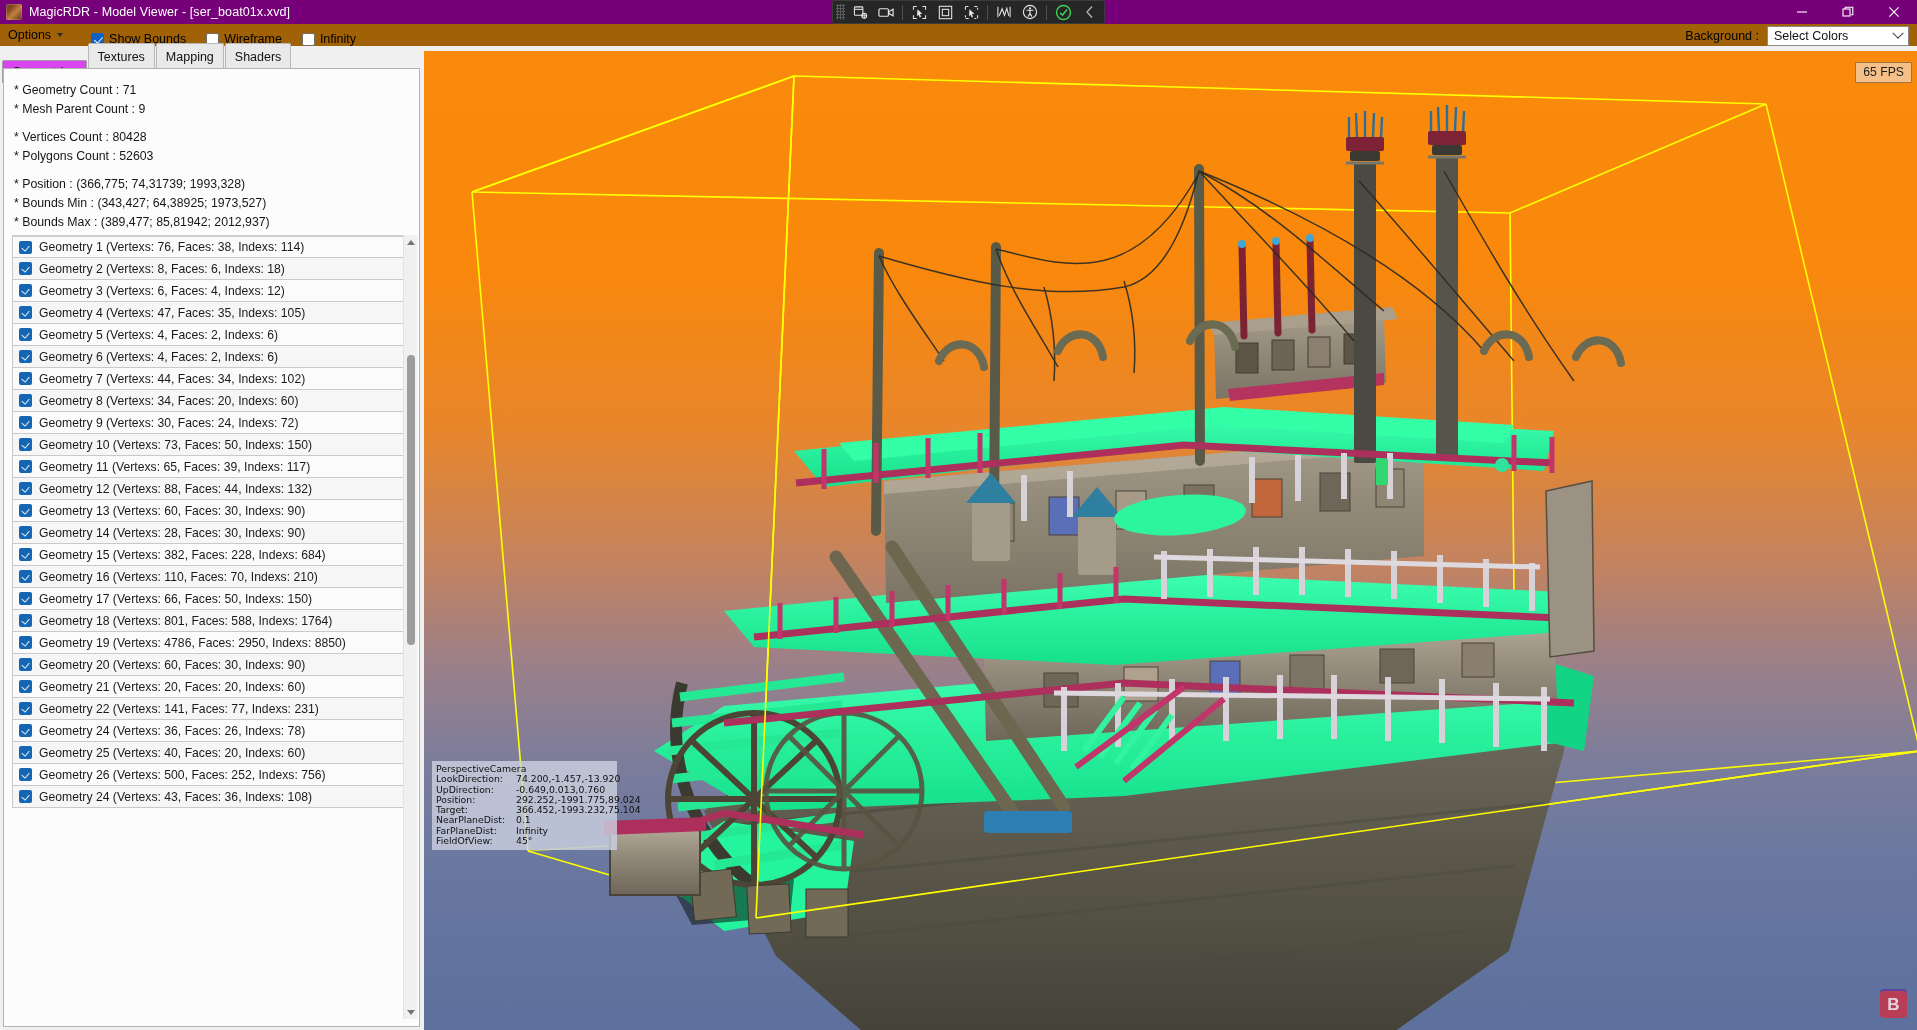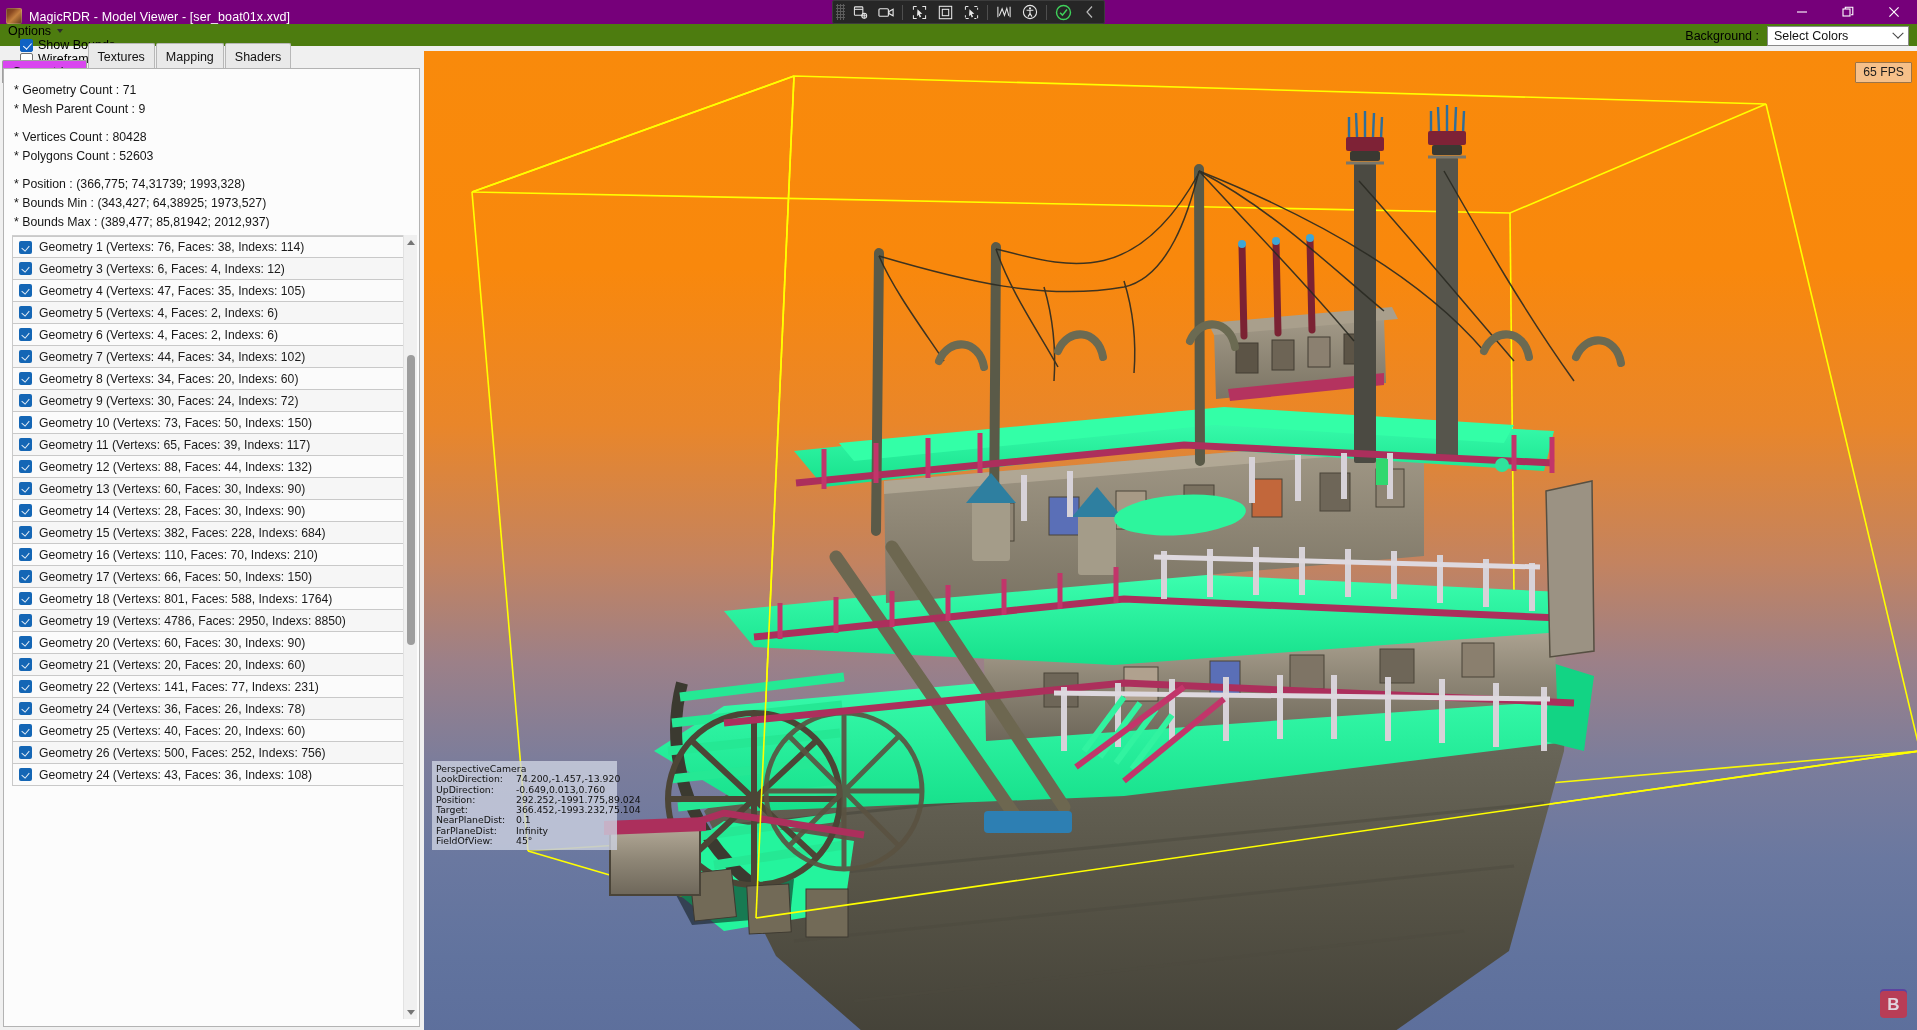"MagicRDR - Model Viewer -" .titlebar { align-items: flex-end -> center }
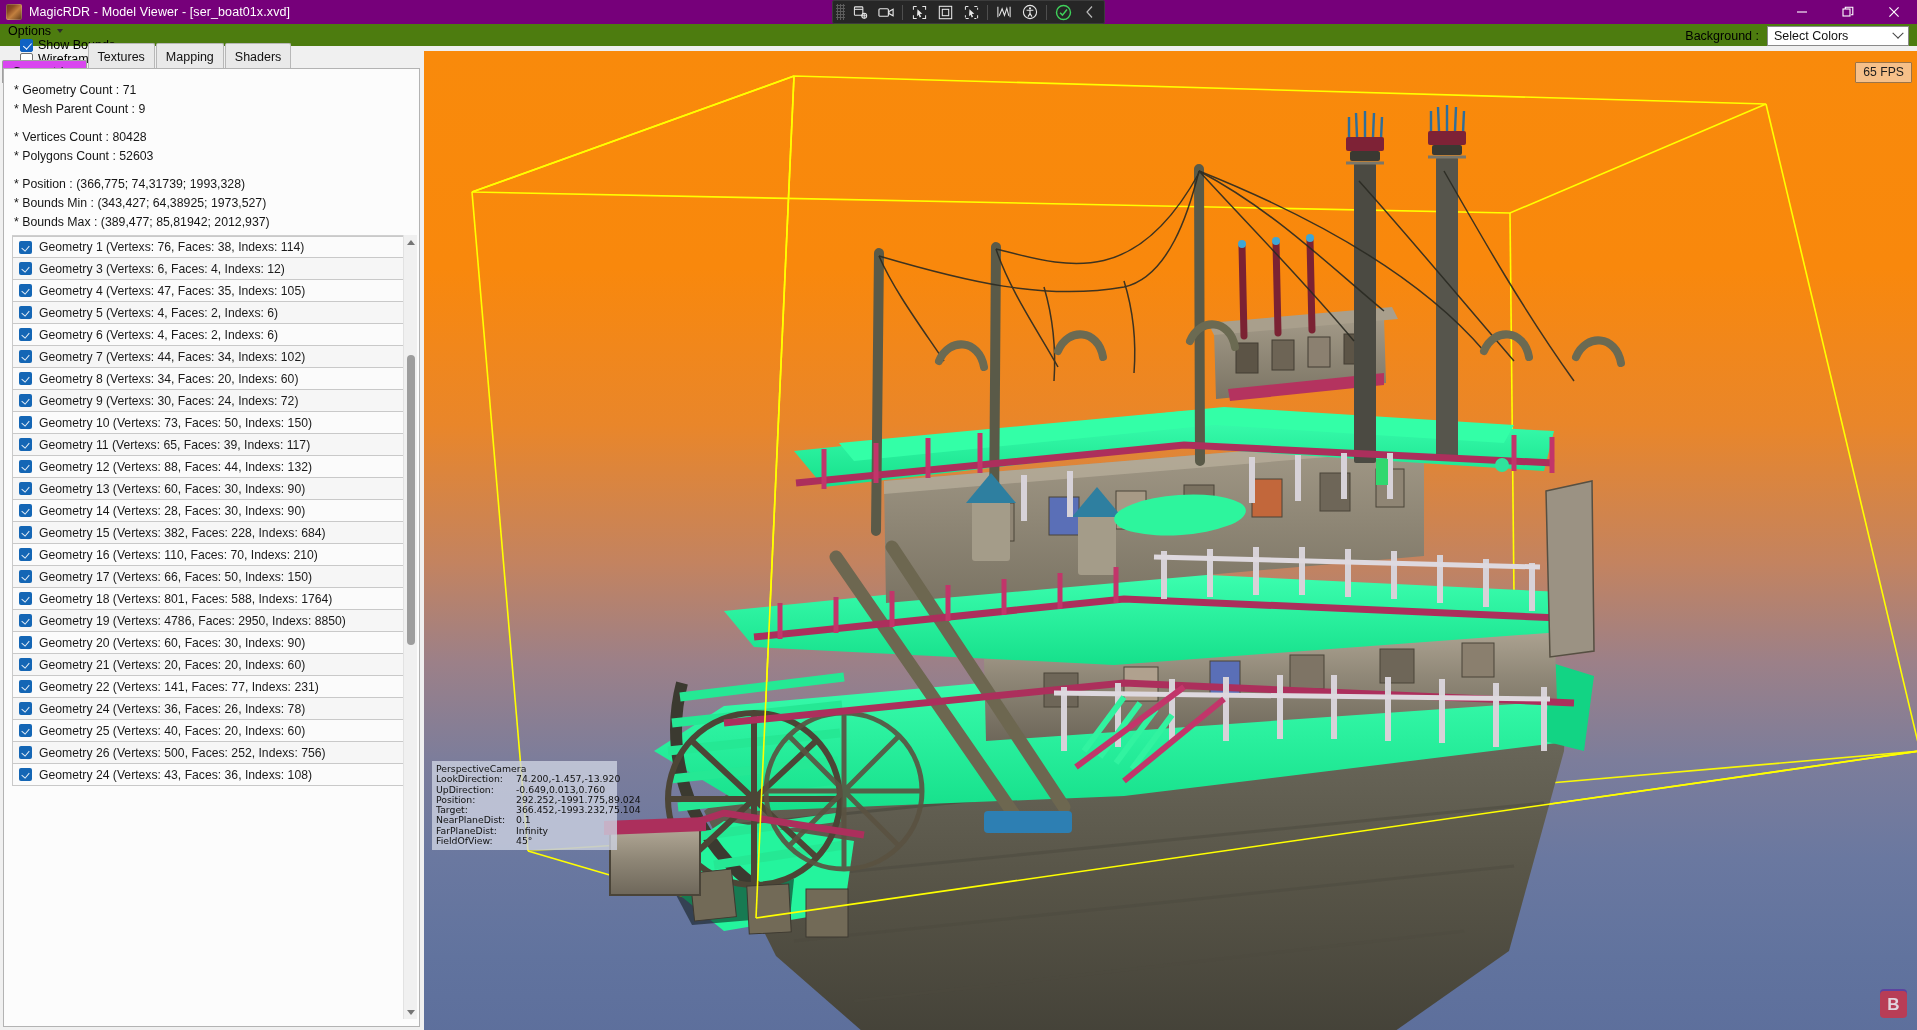"Options" .menurow { align-items: flex-start -> flex-end; background: #4d7c0f -> #a16207; flex-direction: column -> none }
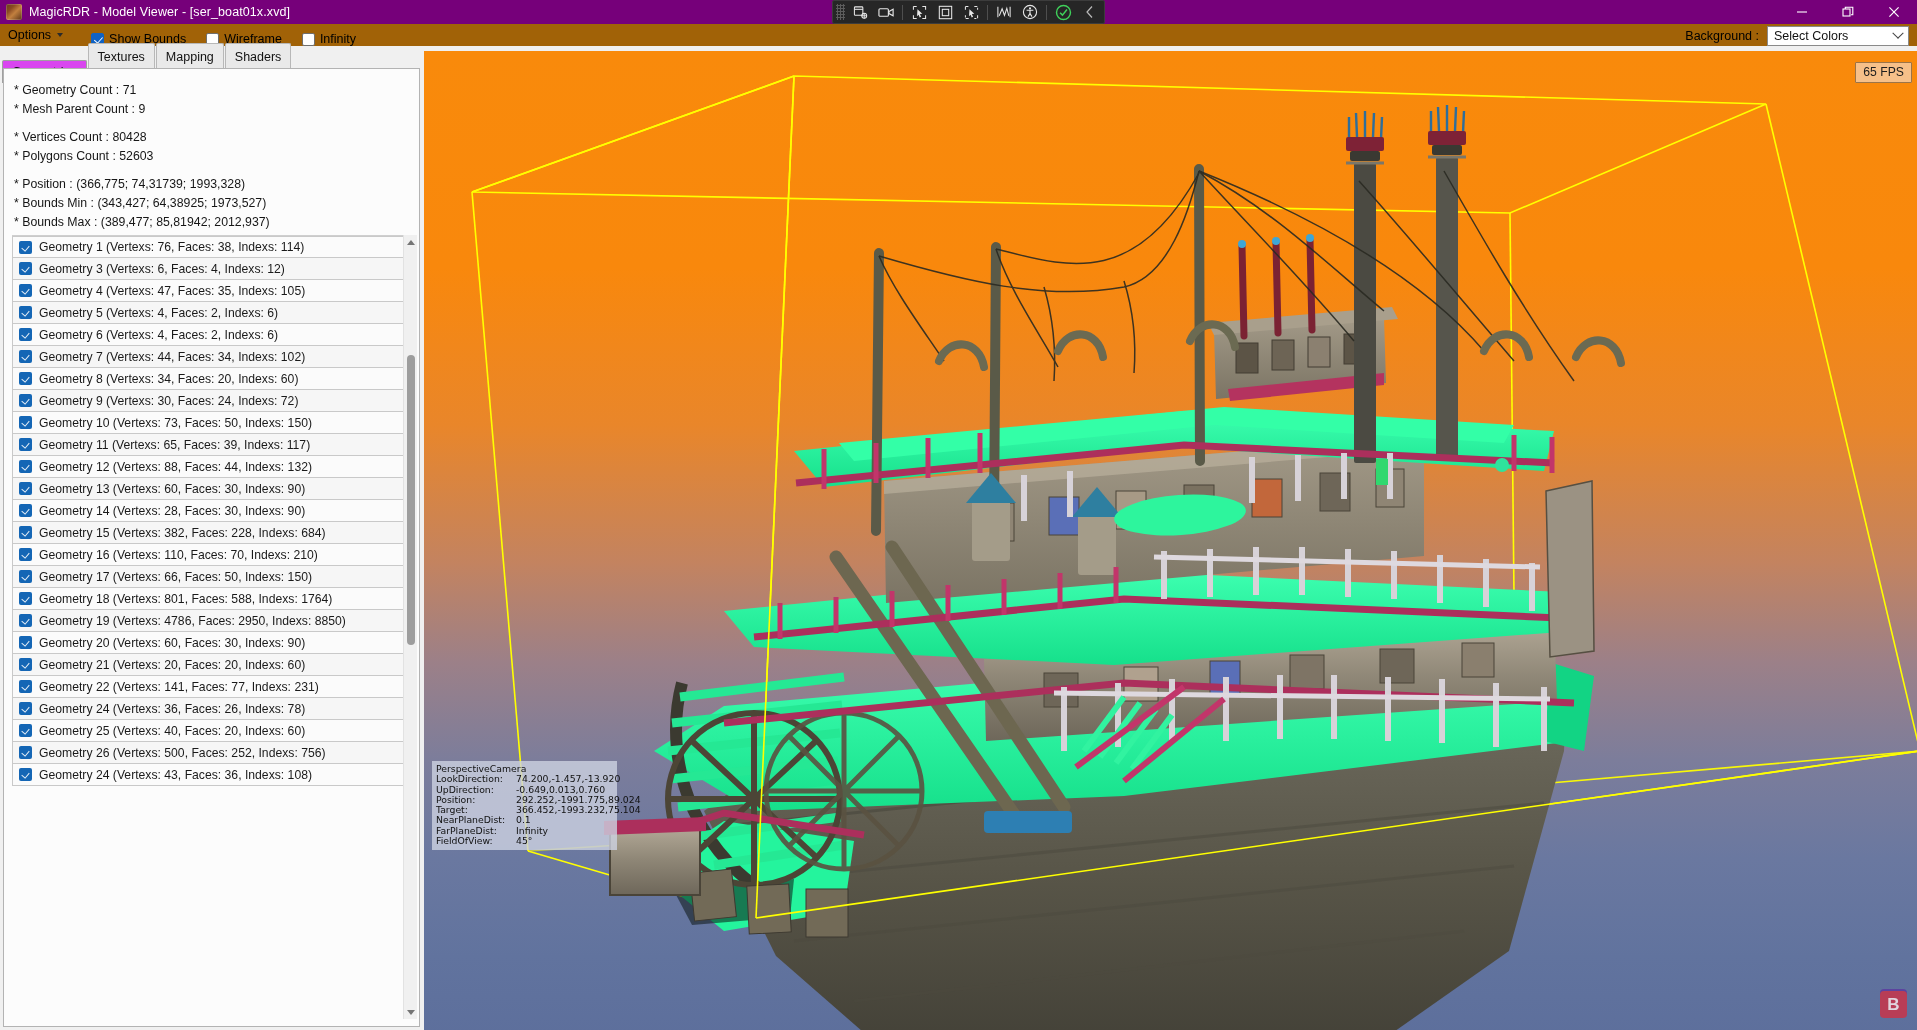"Geometry 2 (Vertexs: 8, Faces:" div.geo-row { html: none -> <div> <span></span> <span>Geometry 2 (Vertexs: 8, Faces: 6, Indexs: 18)</span> </div> }
